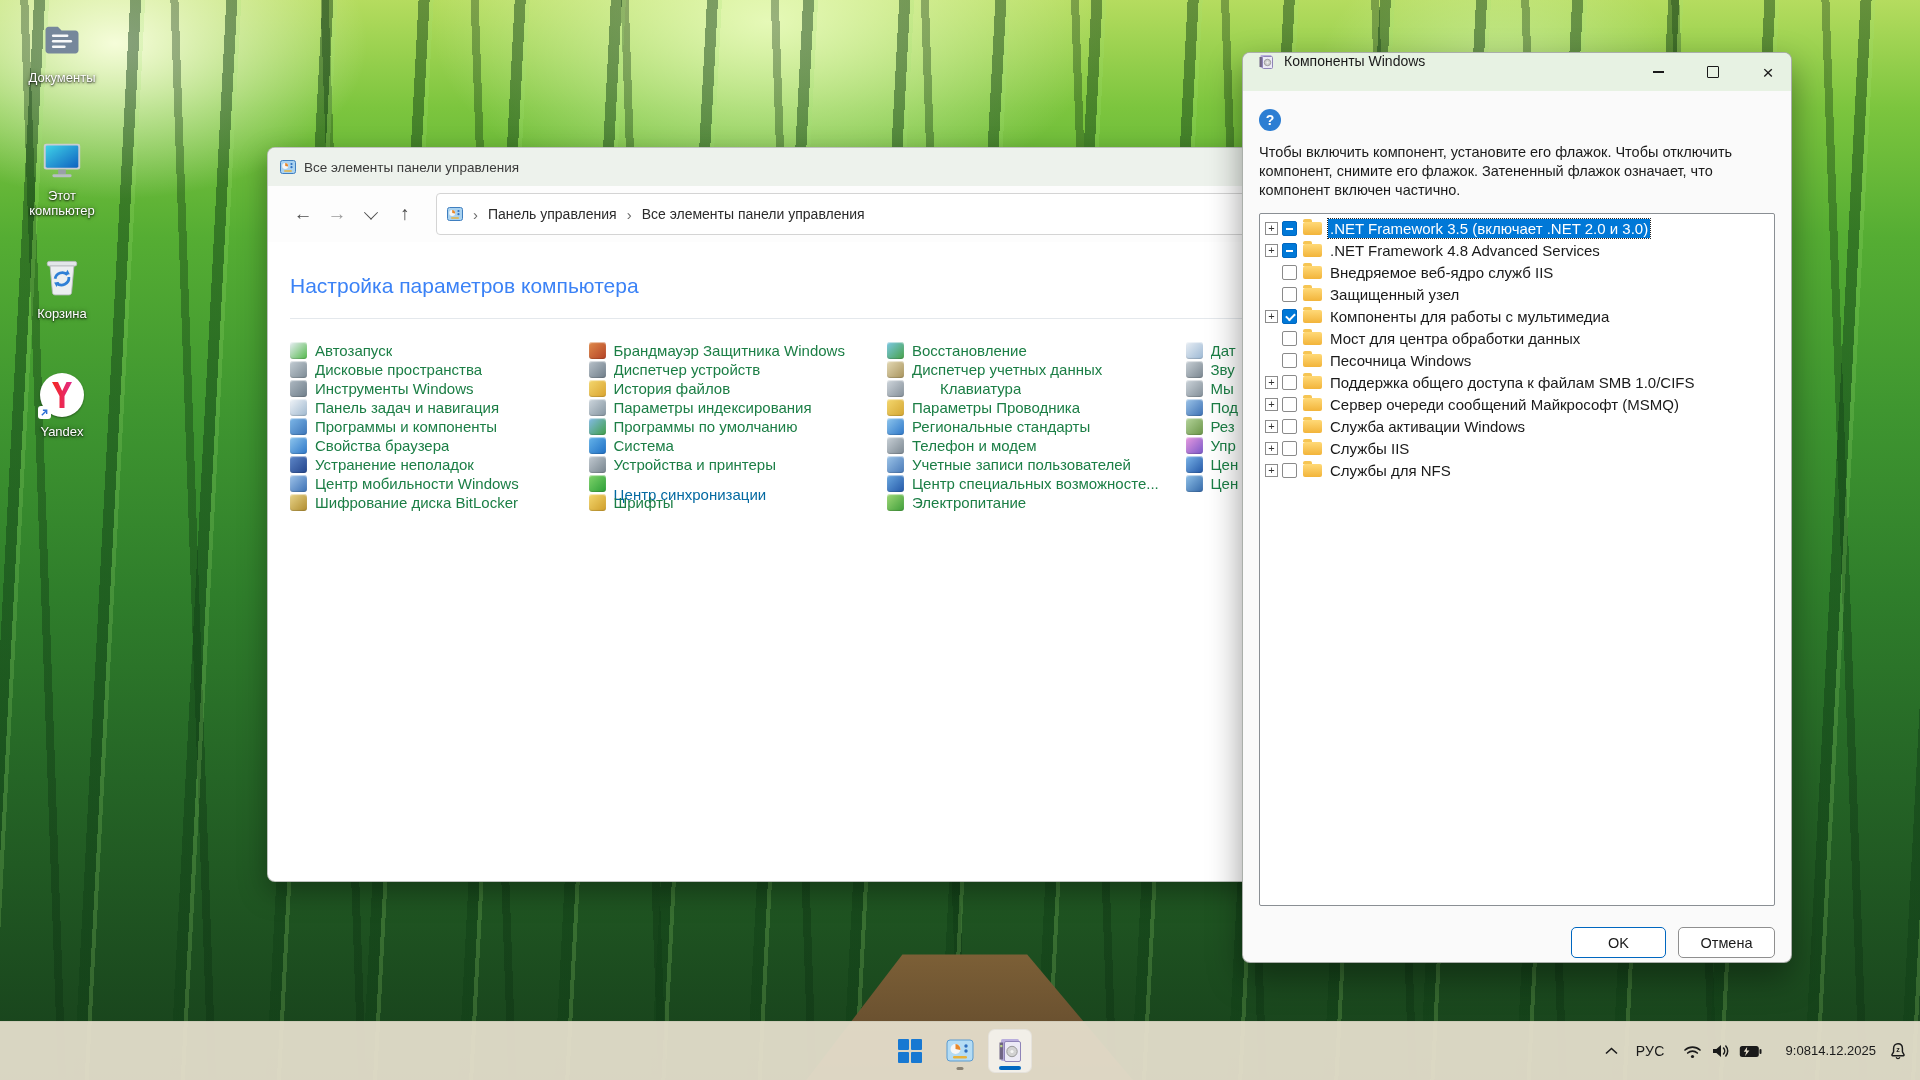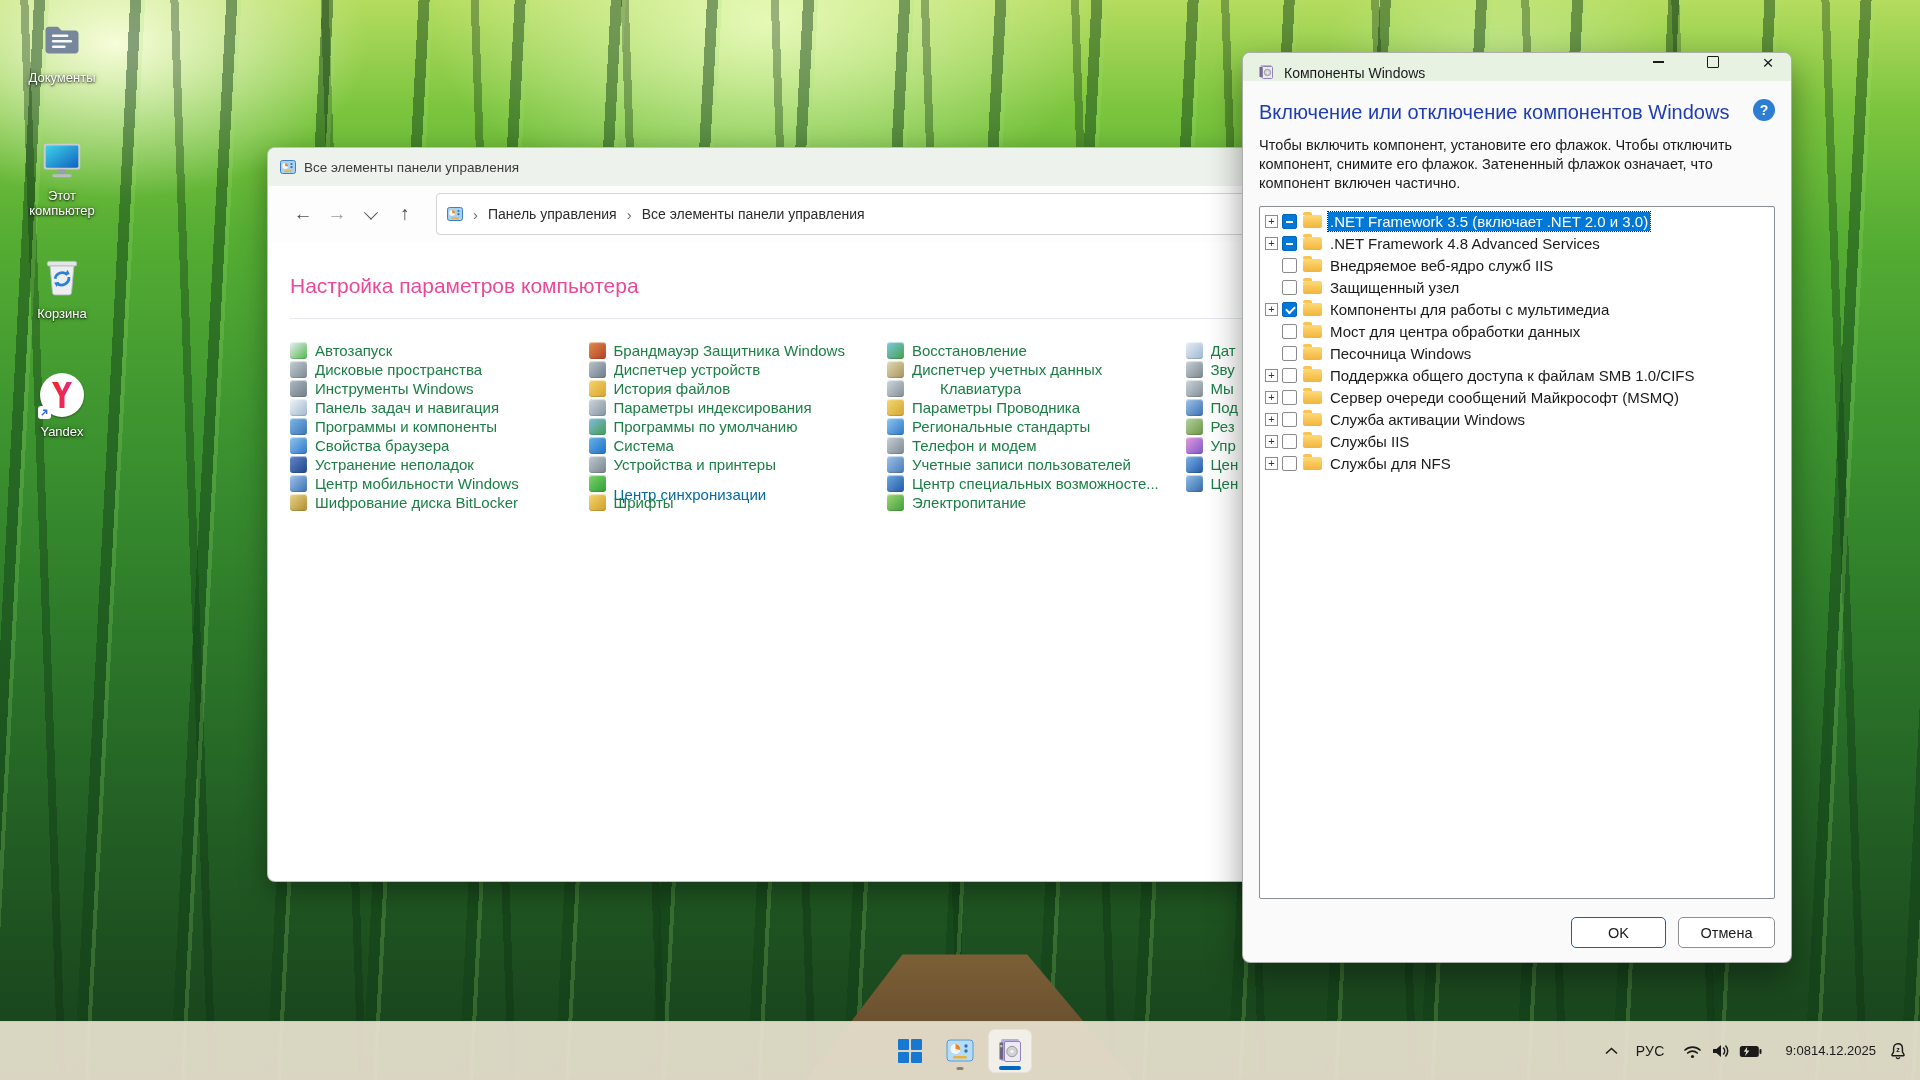"Компоненты Windows" .dlg-titlebar { align-items: flex-end -> flex-start; height: 28px -> 38px }
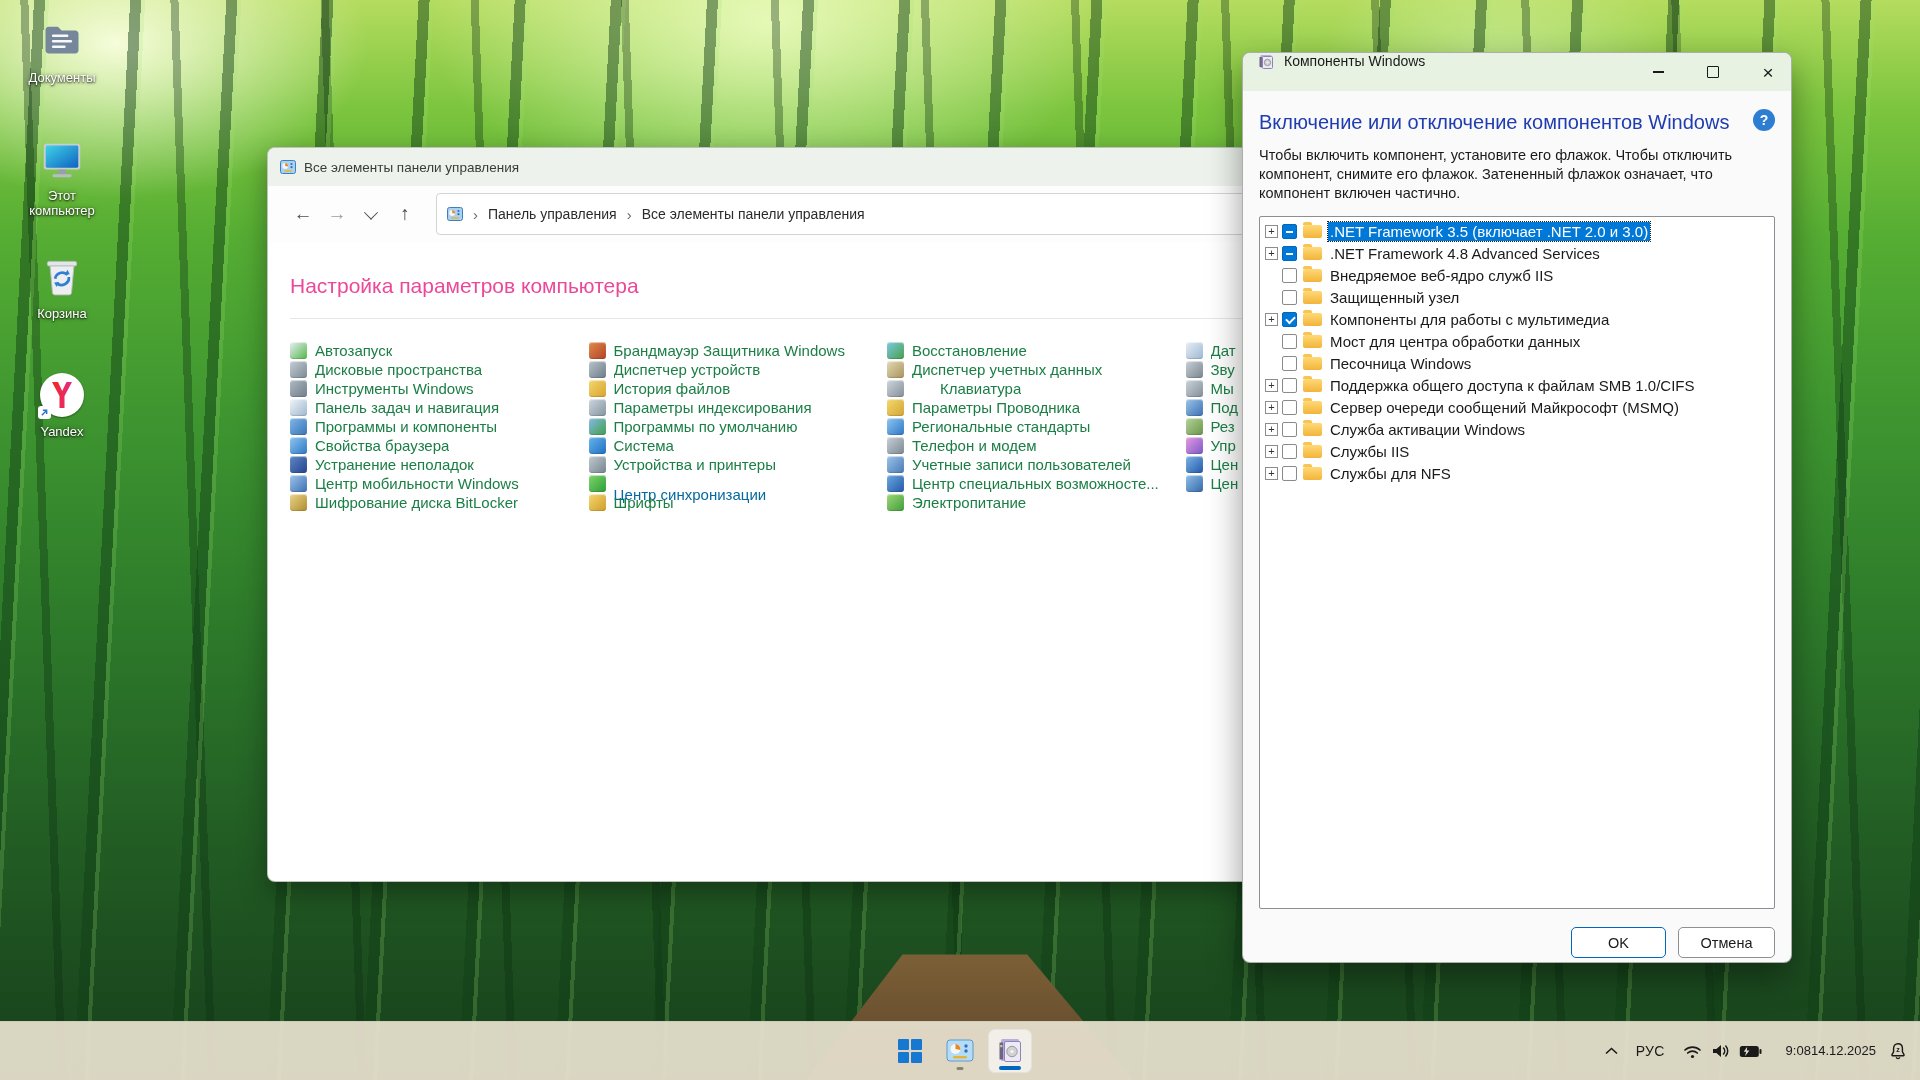"Включение или отключение компонентов" div.dlg-heading { html: <div>Включение или отключение компонентов Windows</div> -> none }
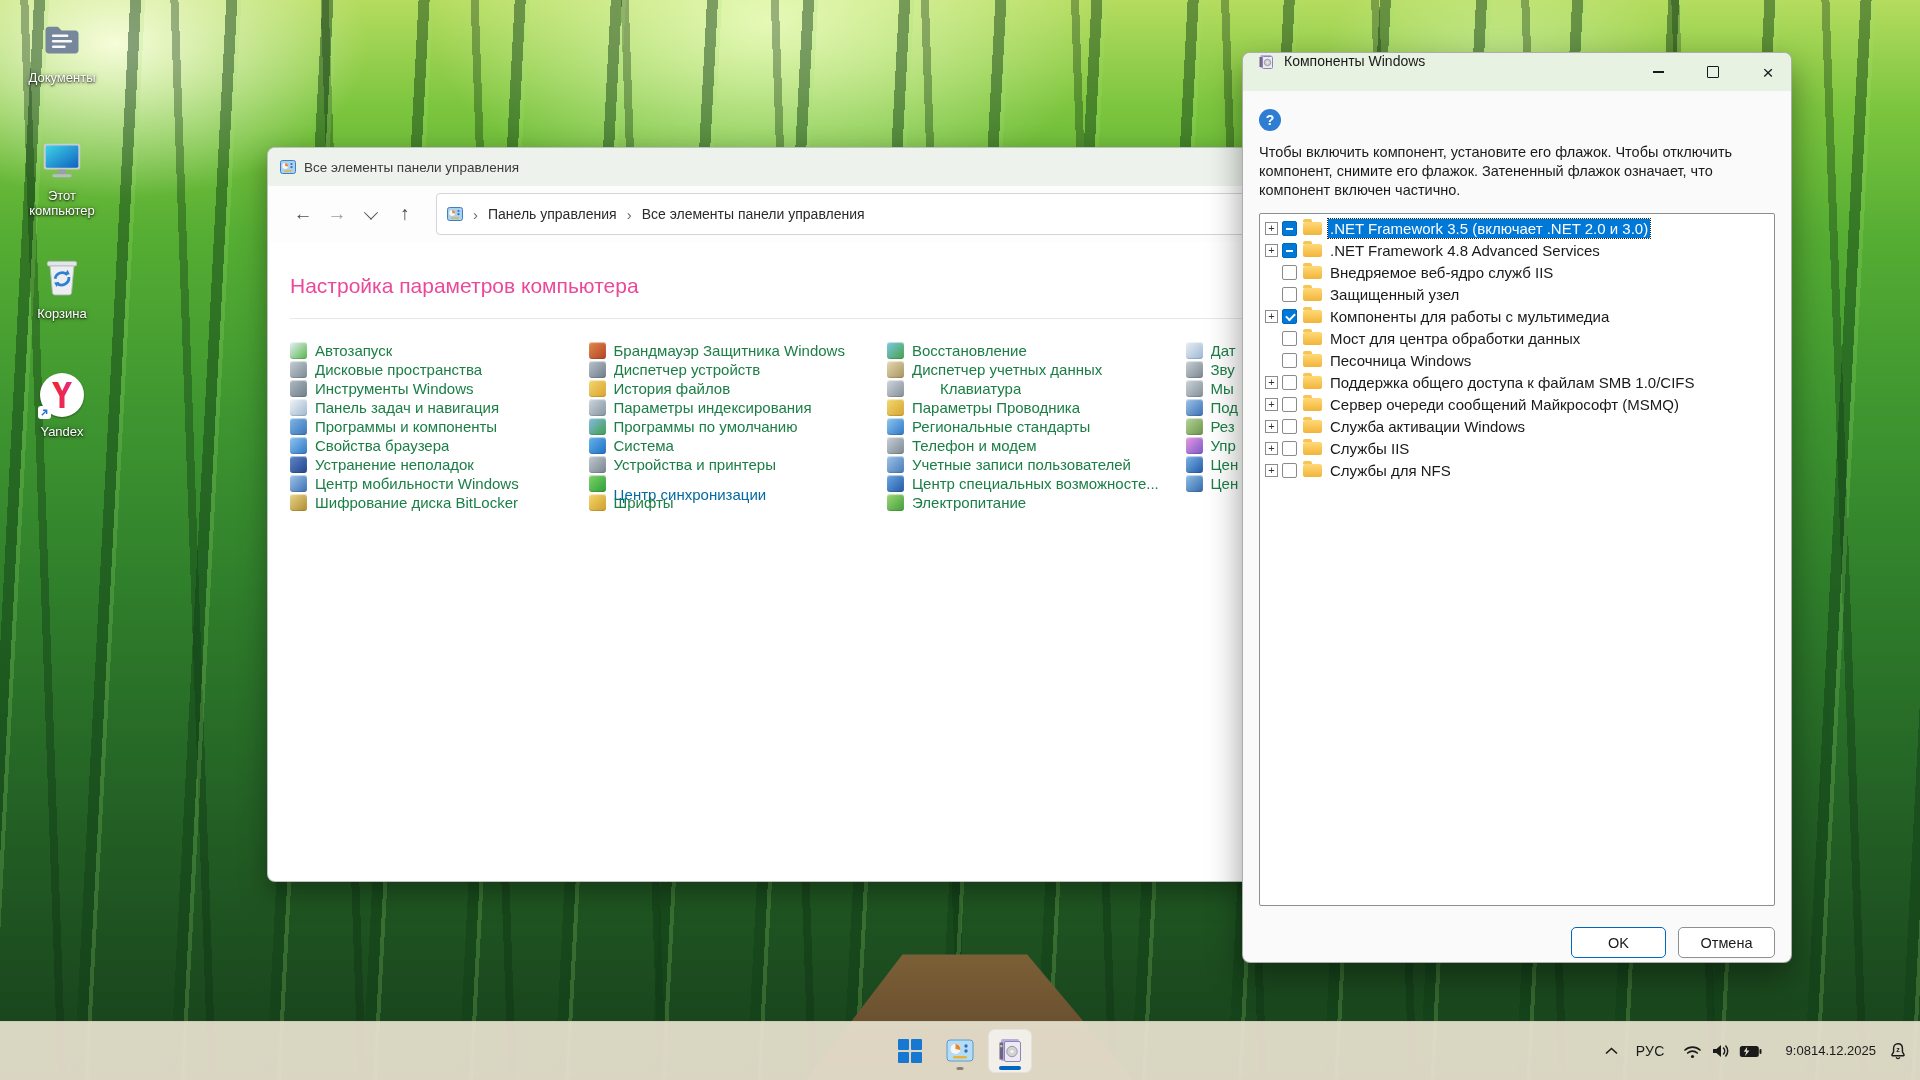"Настройка параметров компьютера" .cp-heading { color: #ec4899 -> #3b82f6 }
